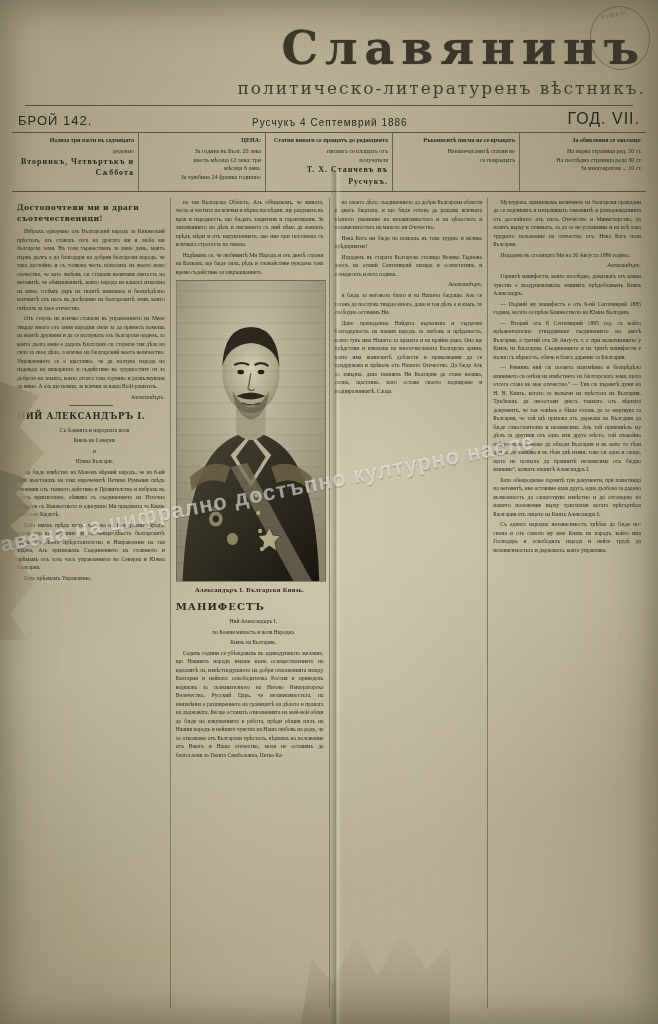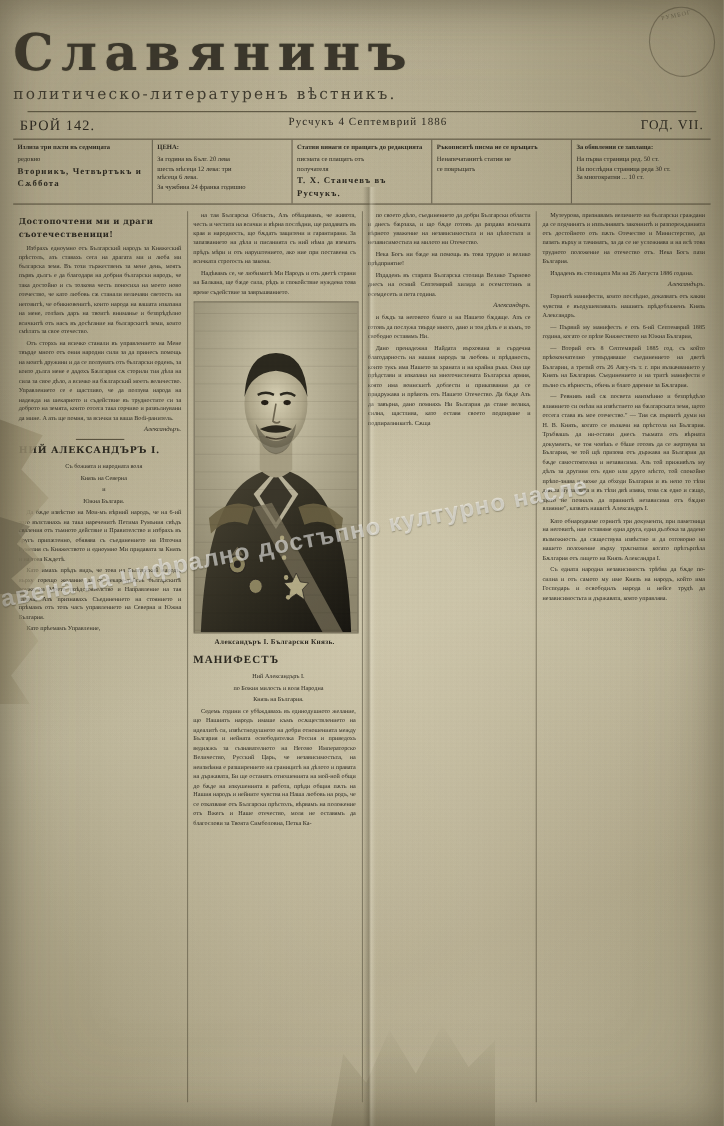"Славянинъ" .masthead { text-align: left -> right }
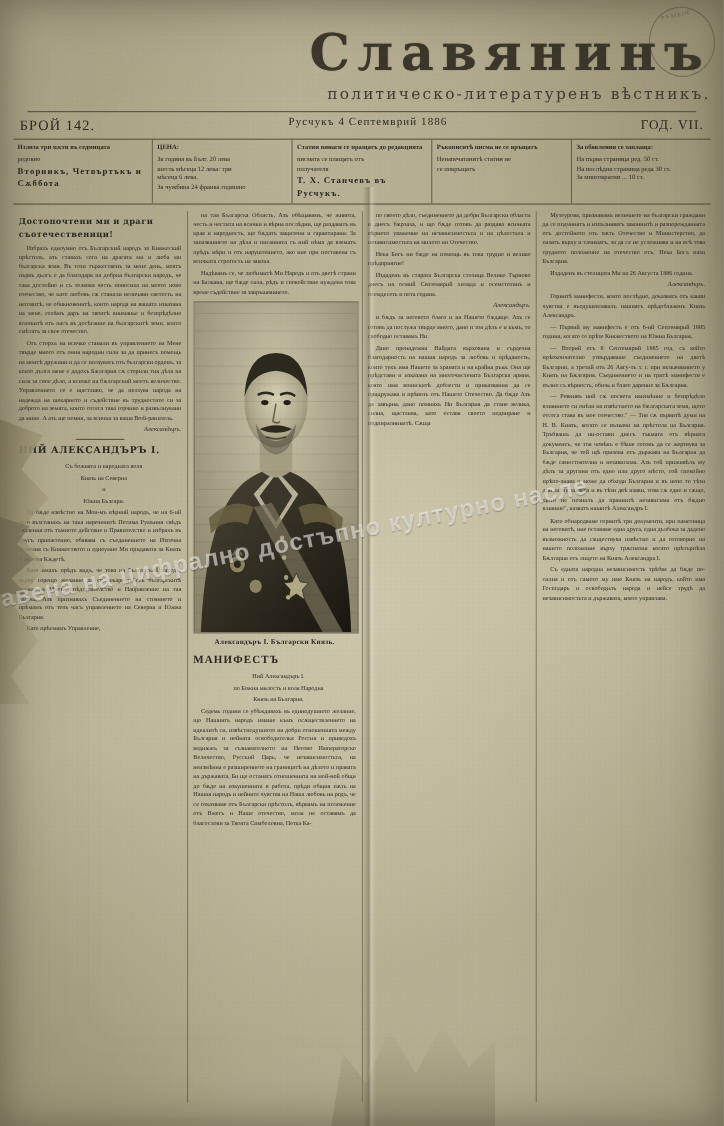"политическо-литературенъ вѣстникъ." .masthead-sub { font-size: 14px -> 17px }
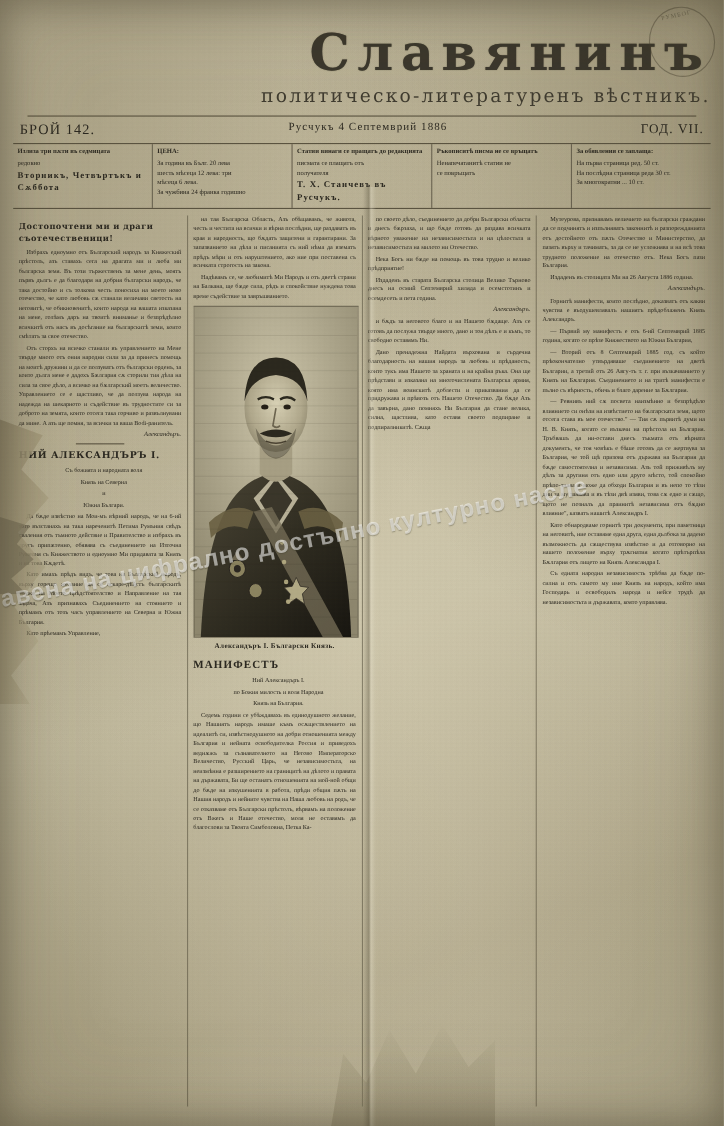"БРОЙ 142." .issue-line { align-items: flex-start -> flex-end; font-family: Liberation Serif, serif -> Liberation Sans, sans-serif }
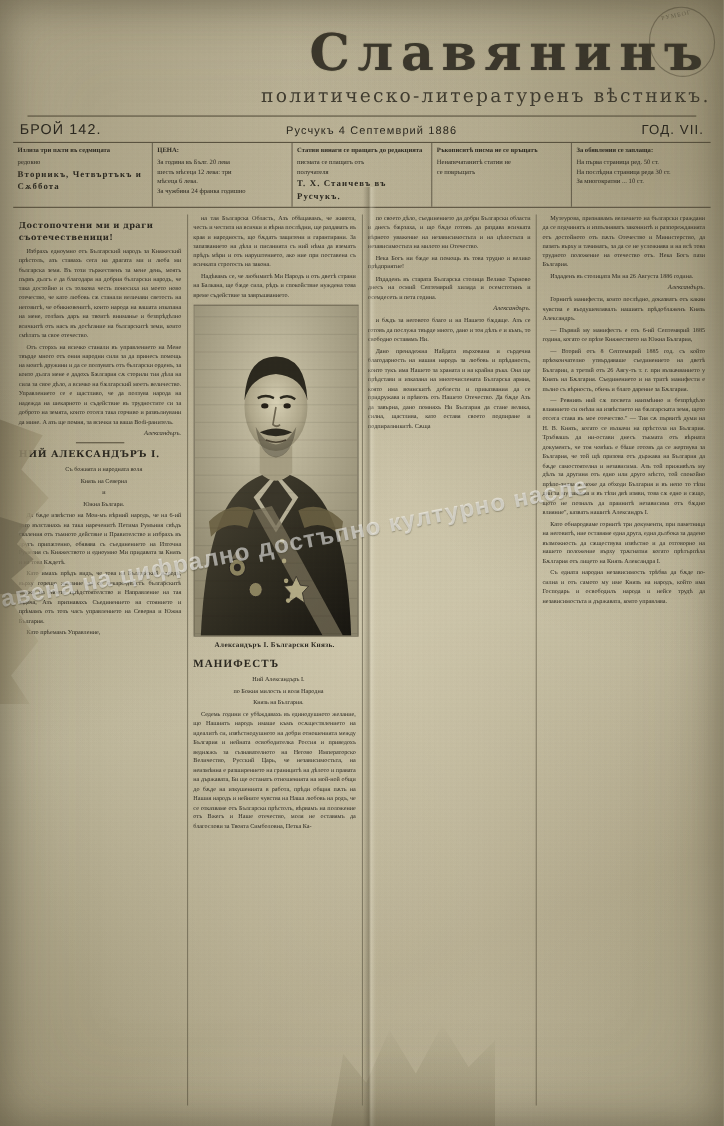"ГОД. VII." .issue-line .year { font-size: 12px -> 16px }
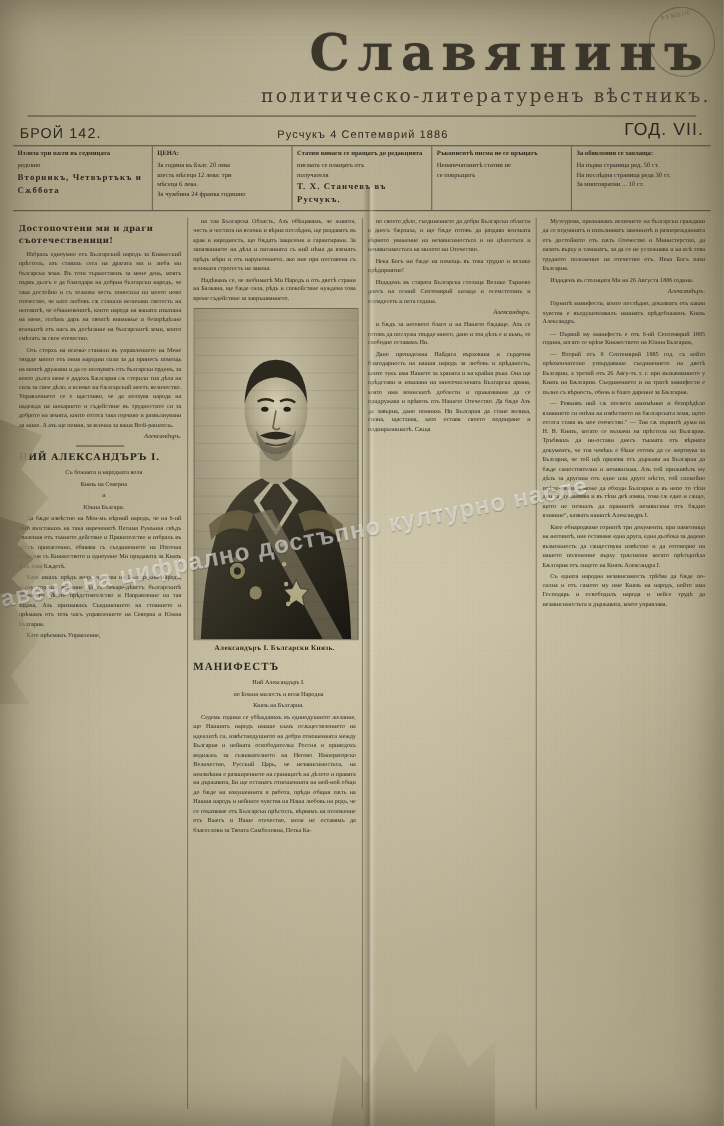"Вторникъ, Четвъртъкъ и Сѫббота" .infobox { text-align: left -> right }
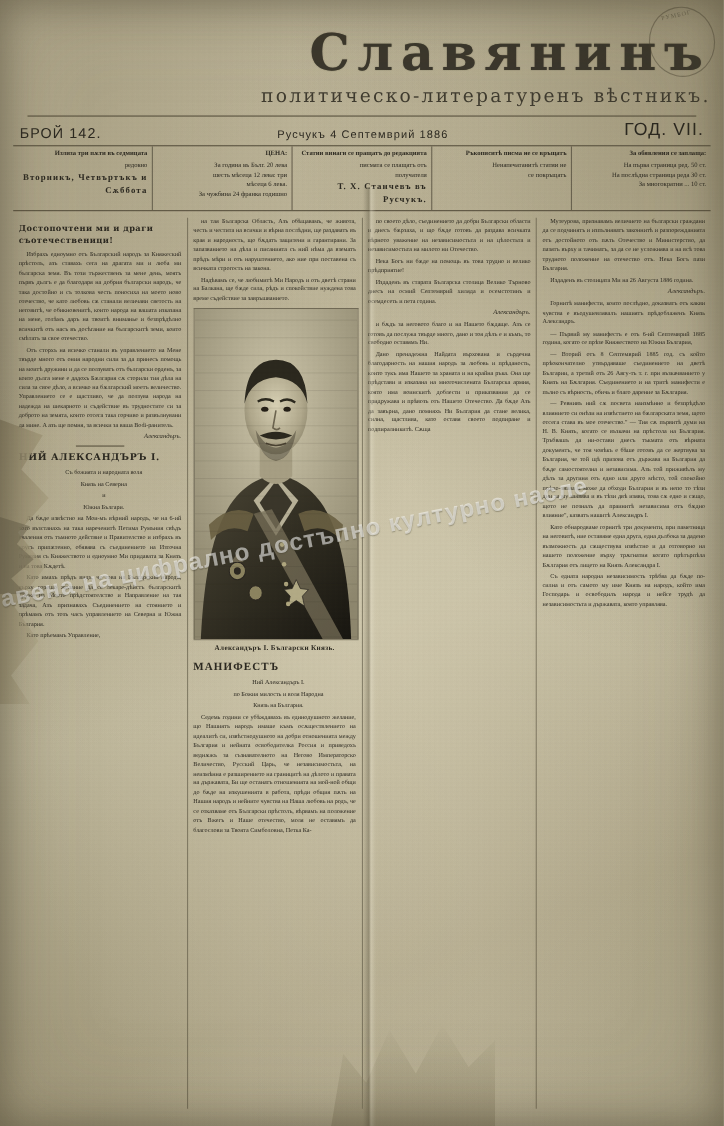"МАНИФЕСТЪ" .headline.big { font-family: Liberation Serif, serif -> none }
